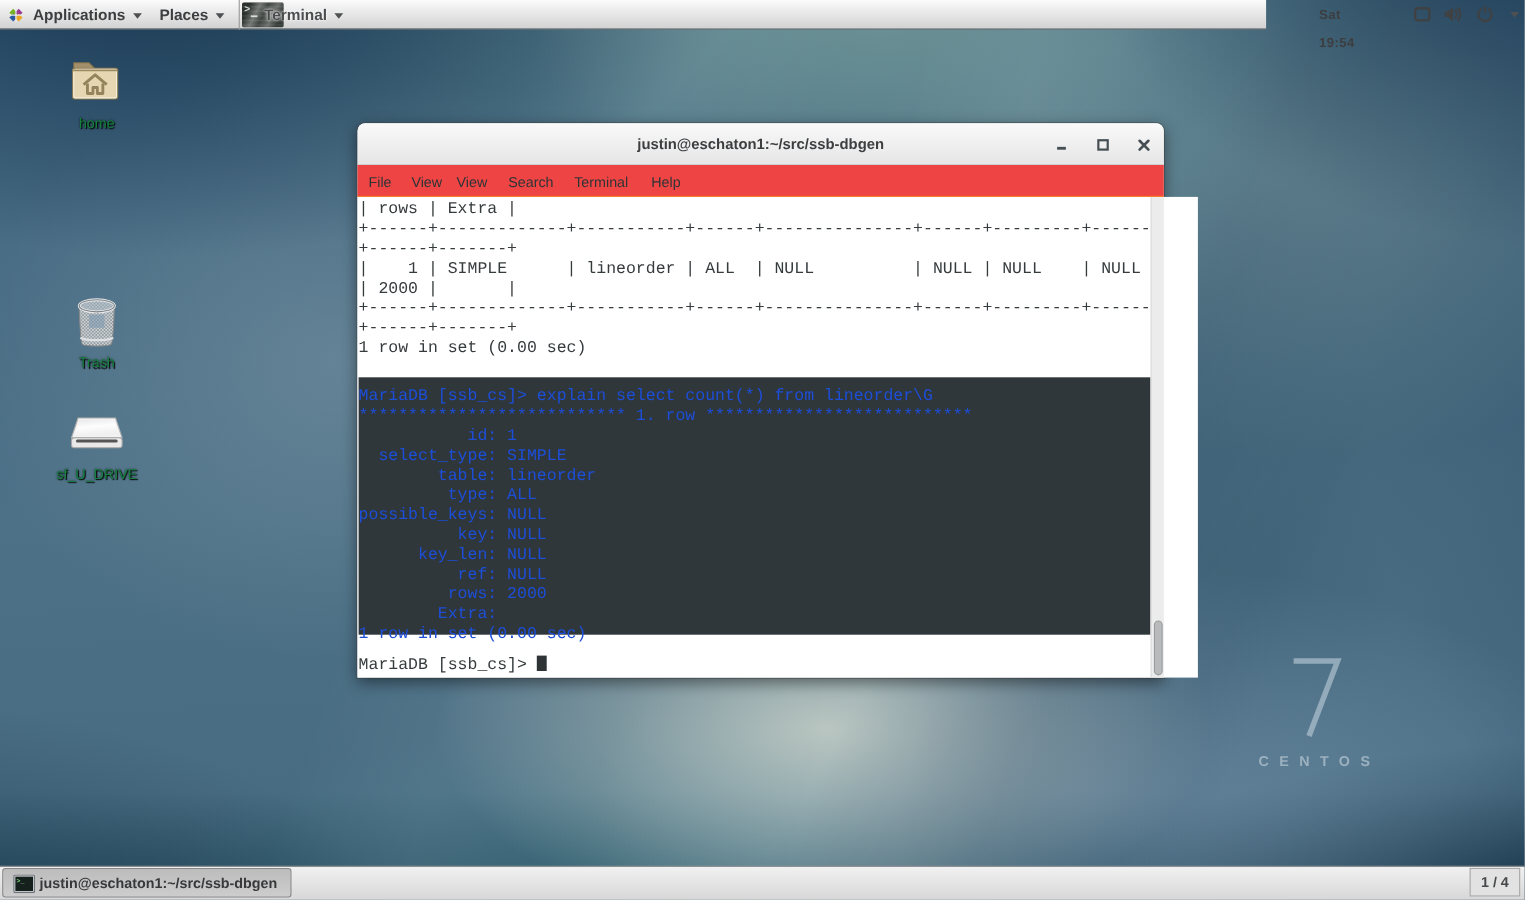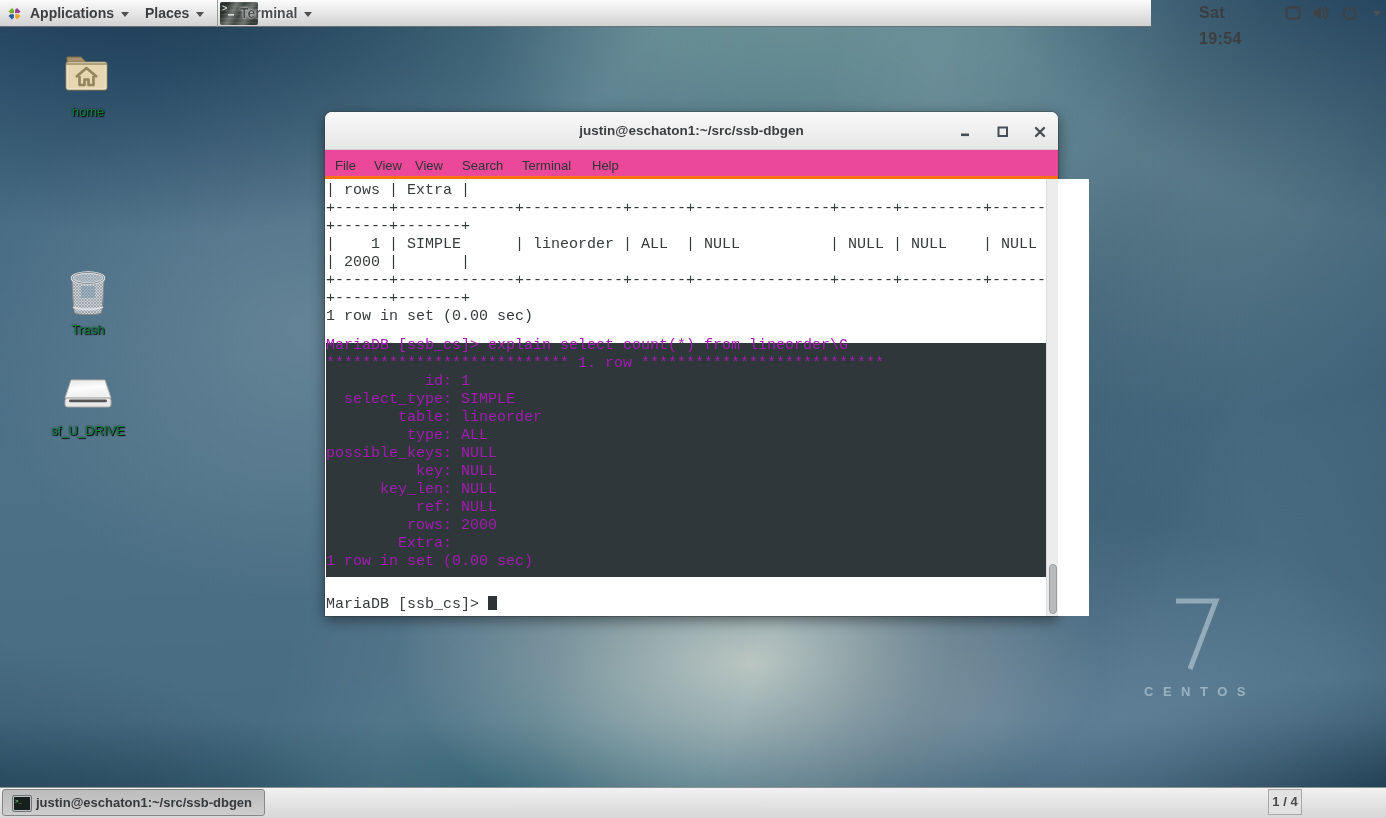"Sat 19:54" #clock { font-size: 16px -> 12px }
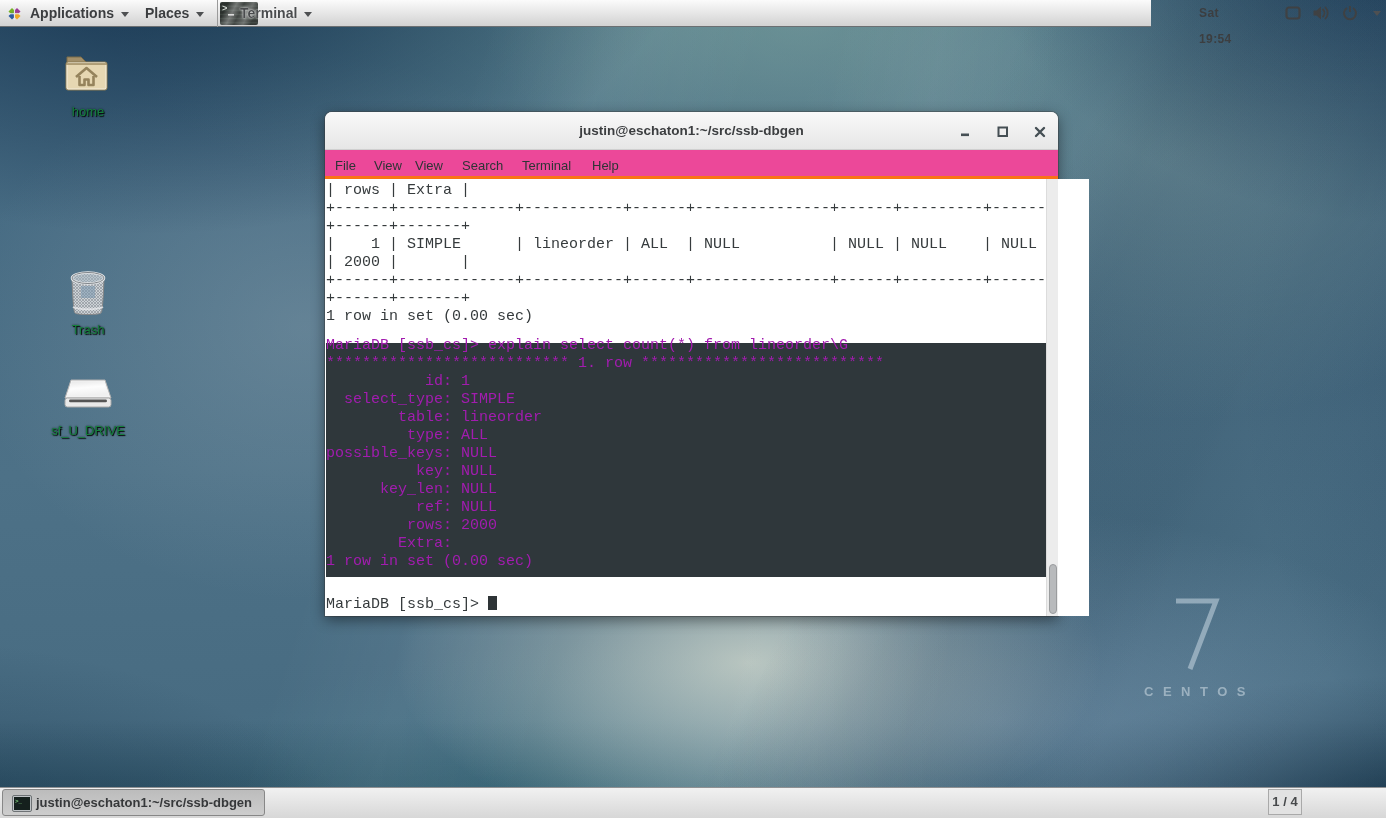"File" #menubar { background: #ec4899 -> #ef4444; border-bottom: 3px solid #f97316 -> 1px solid #f97316 }
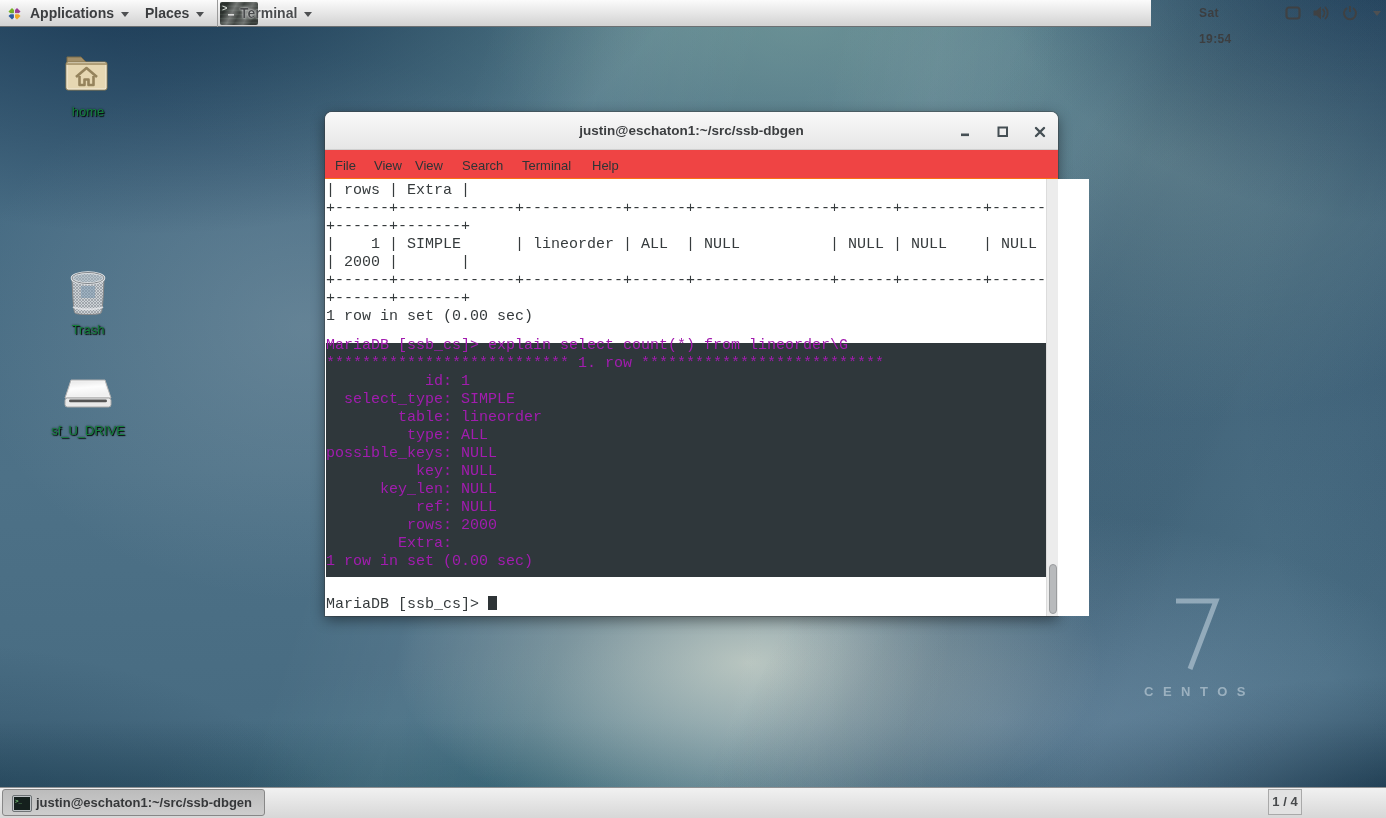"MariaDB [ssb_cs]> explain select" pre#psel { color: #a21caf -> #1d4ed8; top: 158px -> 173px }
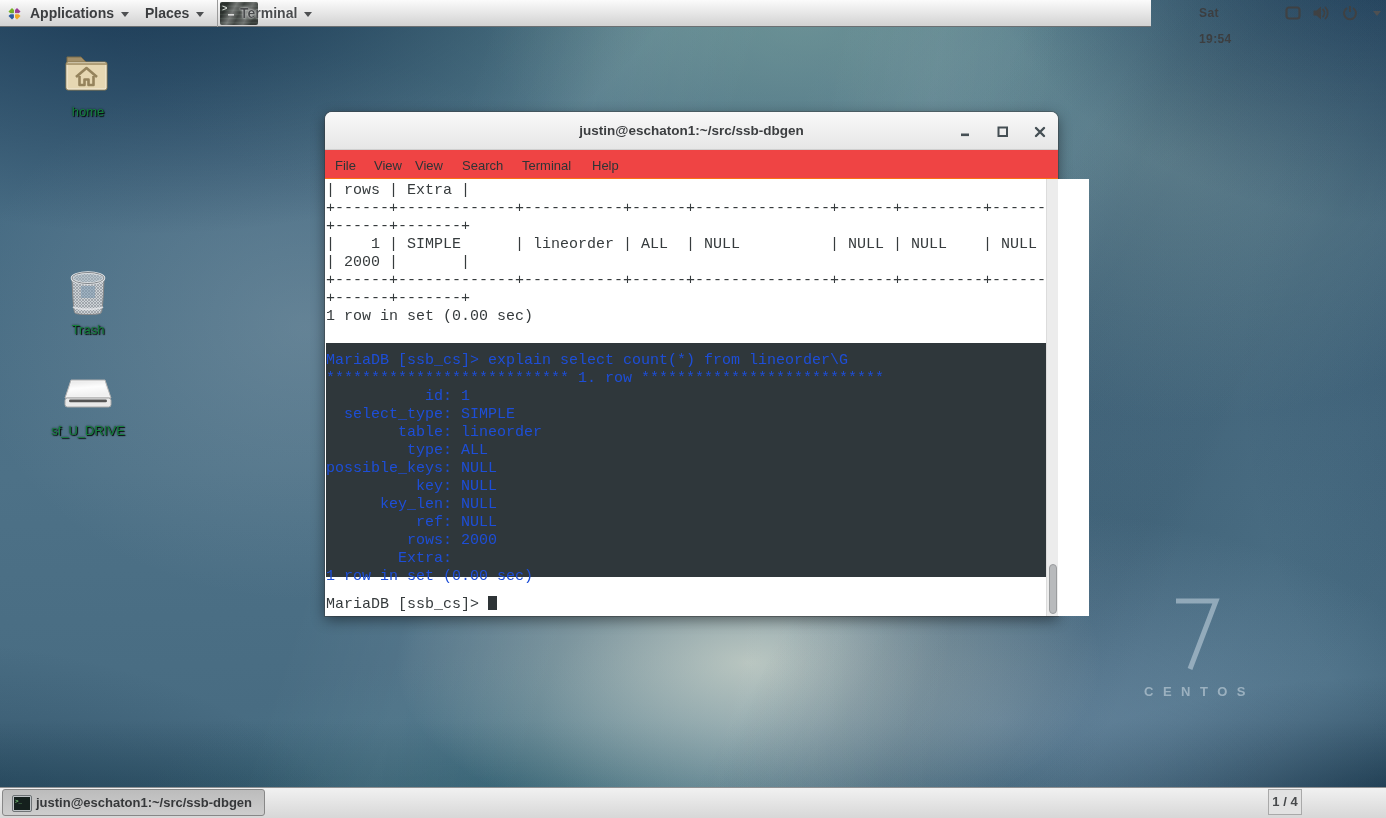"1 / 4" #wsw { left: 1268px -> 1336px; width: 34px -> 46px }
